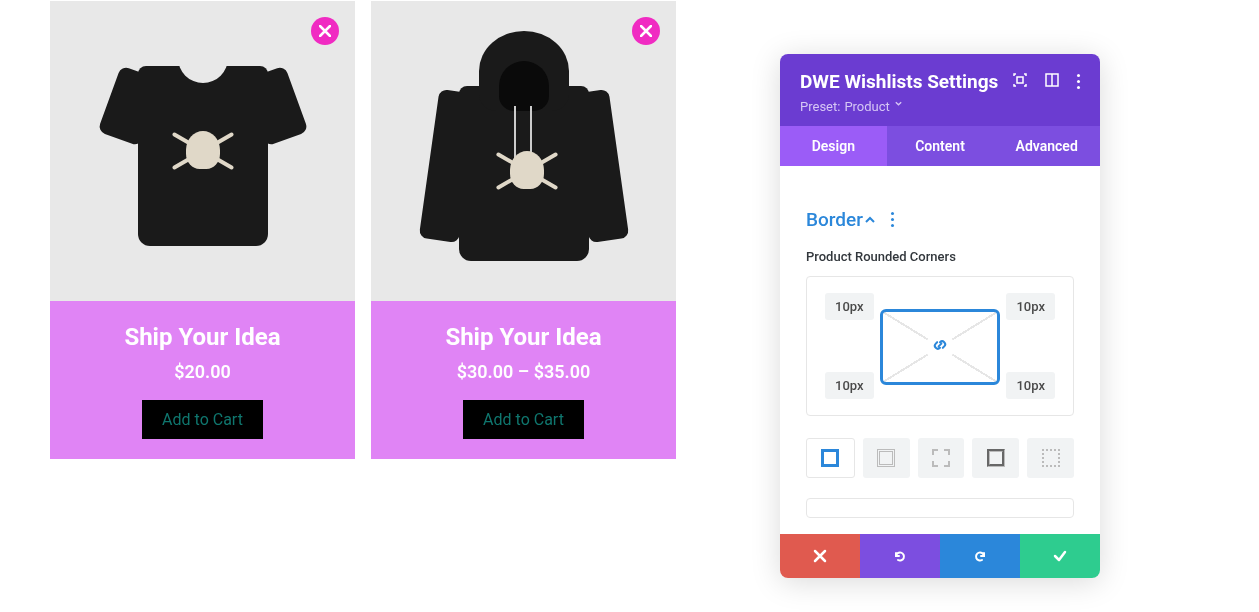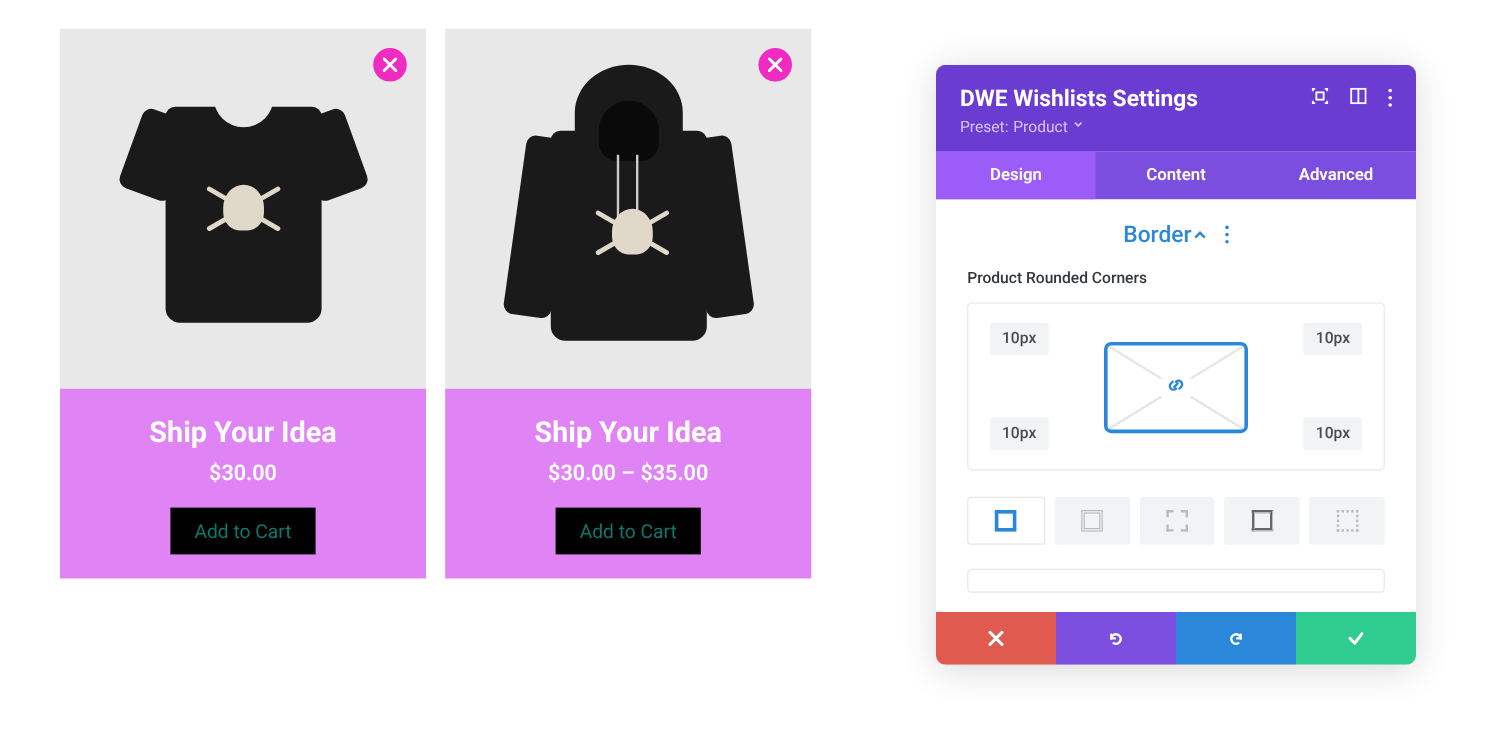"DWE Wishlists Settings" .settings-panel { width: 400px -> 320px }
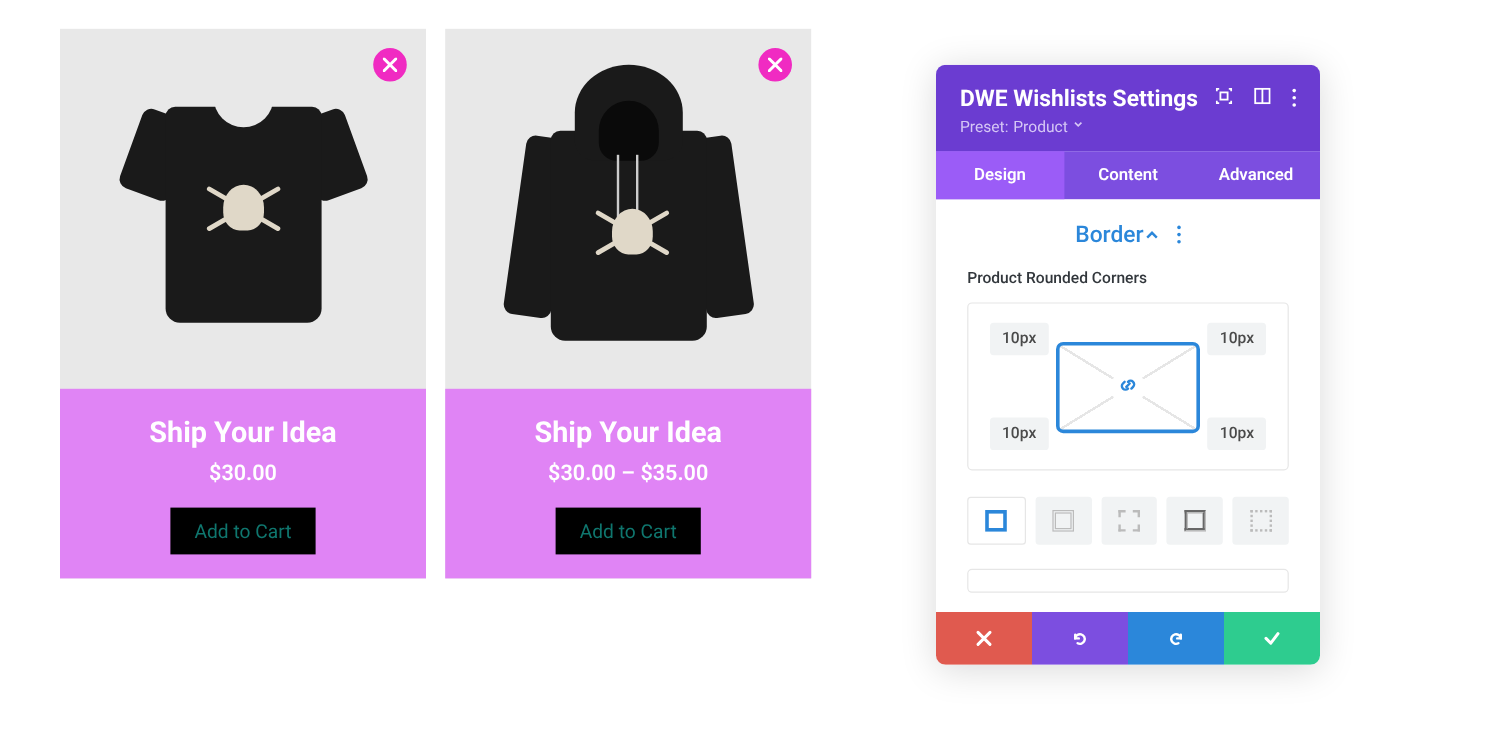"Border" .section-header { justify-content: center -> flex-start; margin-top: none -> 24px }
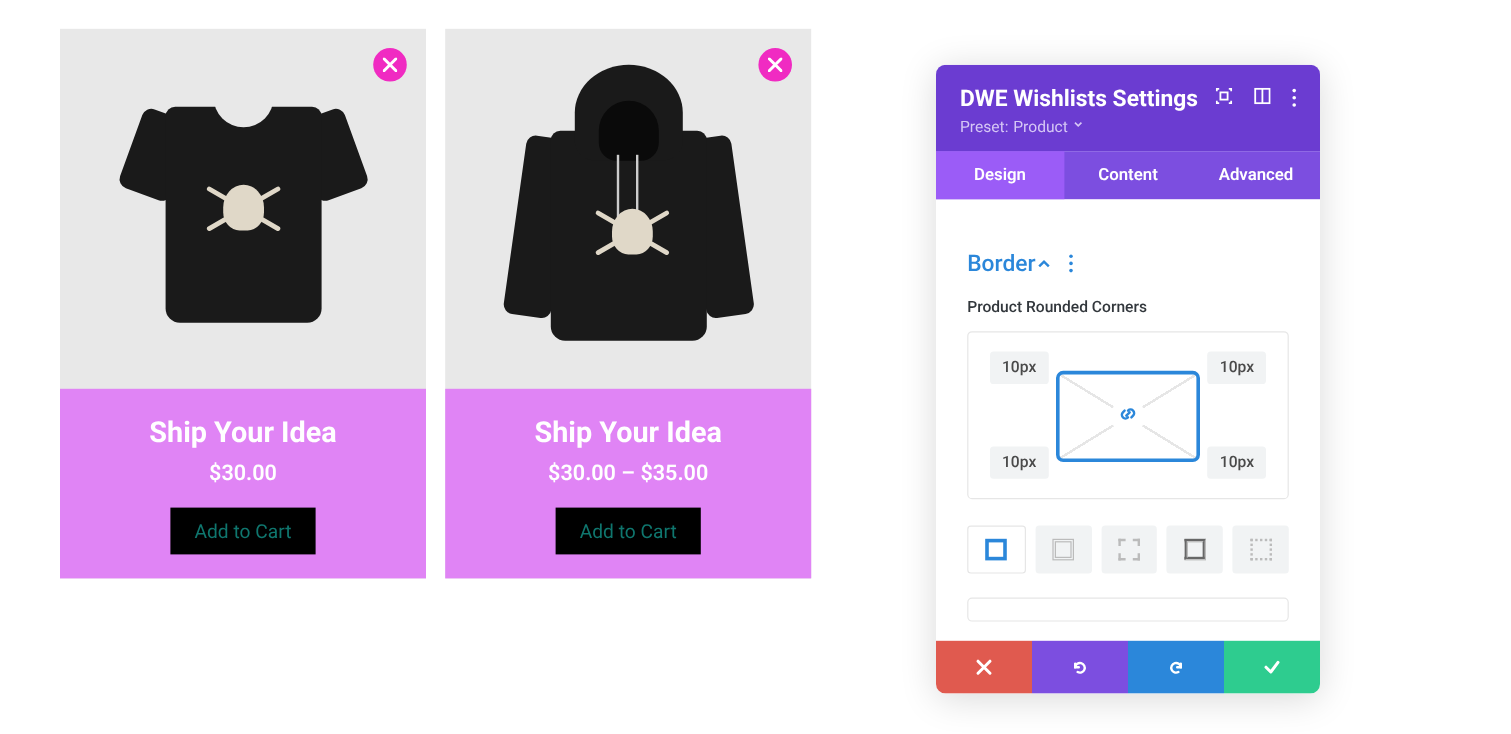"Ship Your Idea" .products { top: 24px -> 1px }
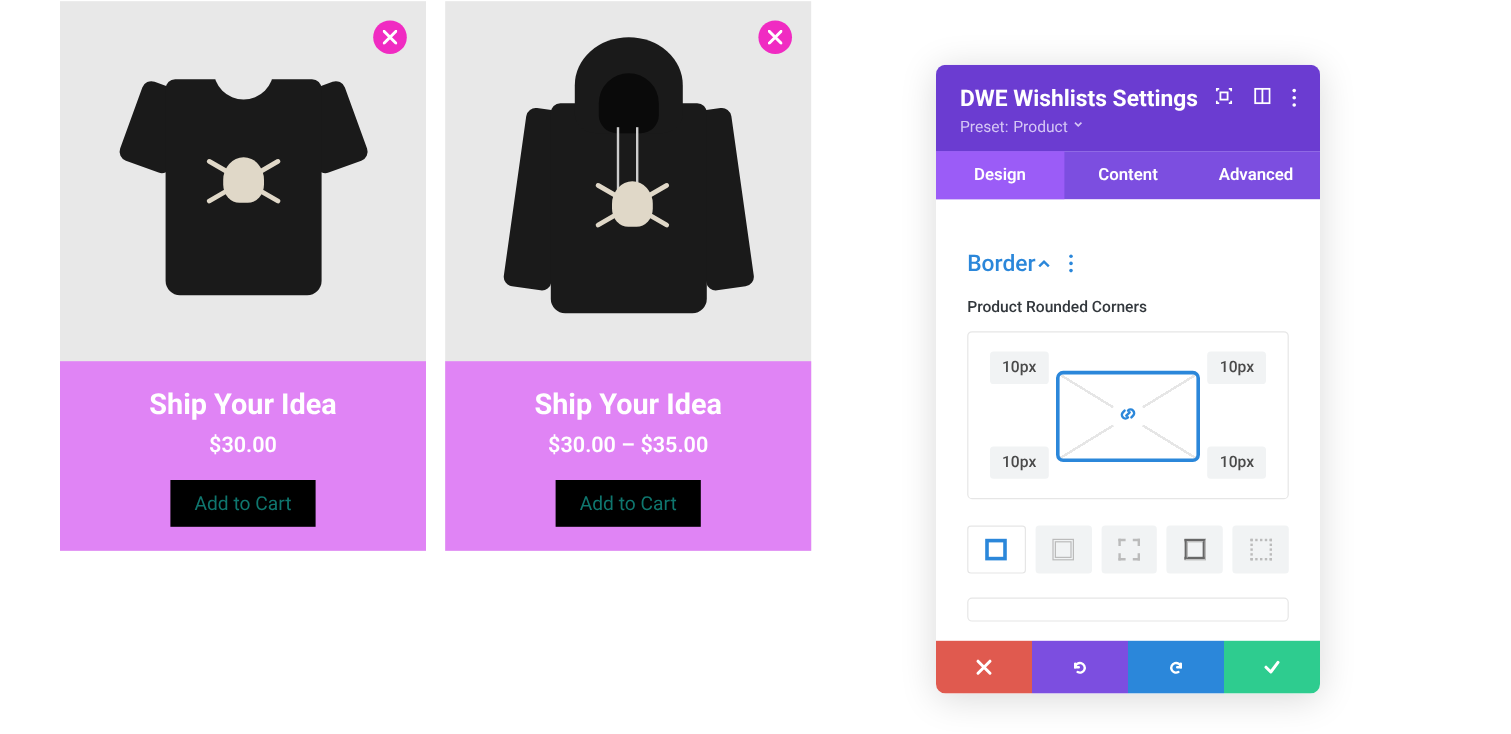"$30.00" div.product-price { text: $30.00 -> $20.00 }
